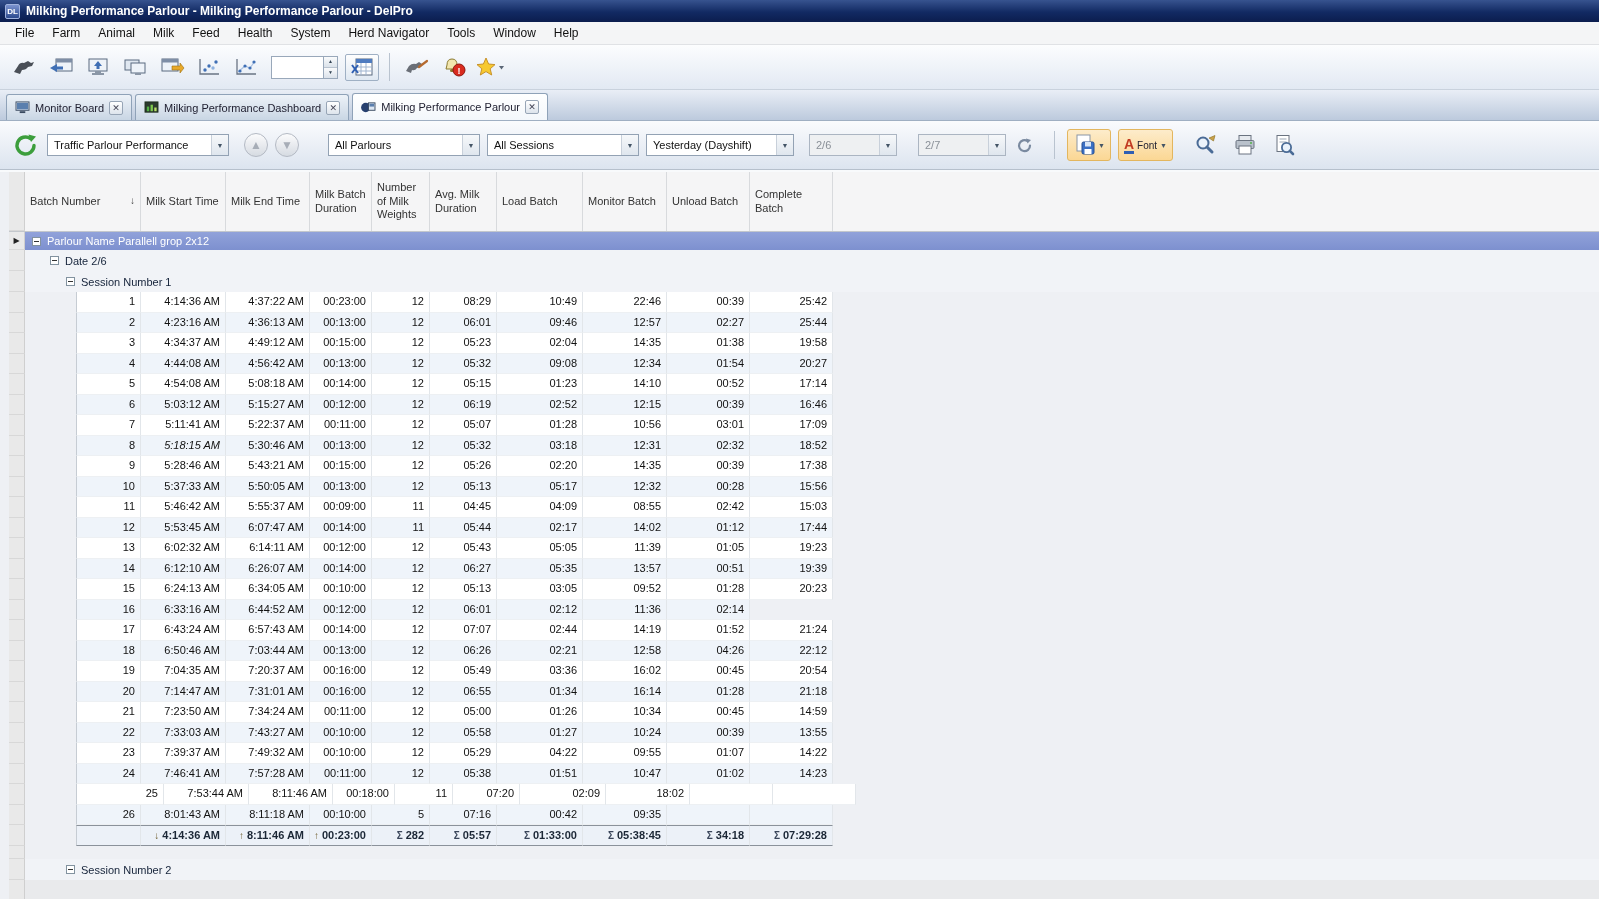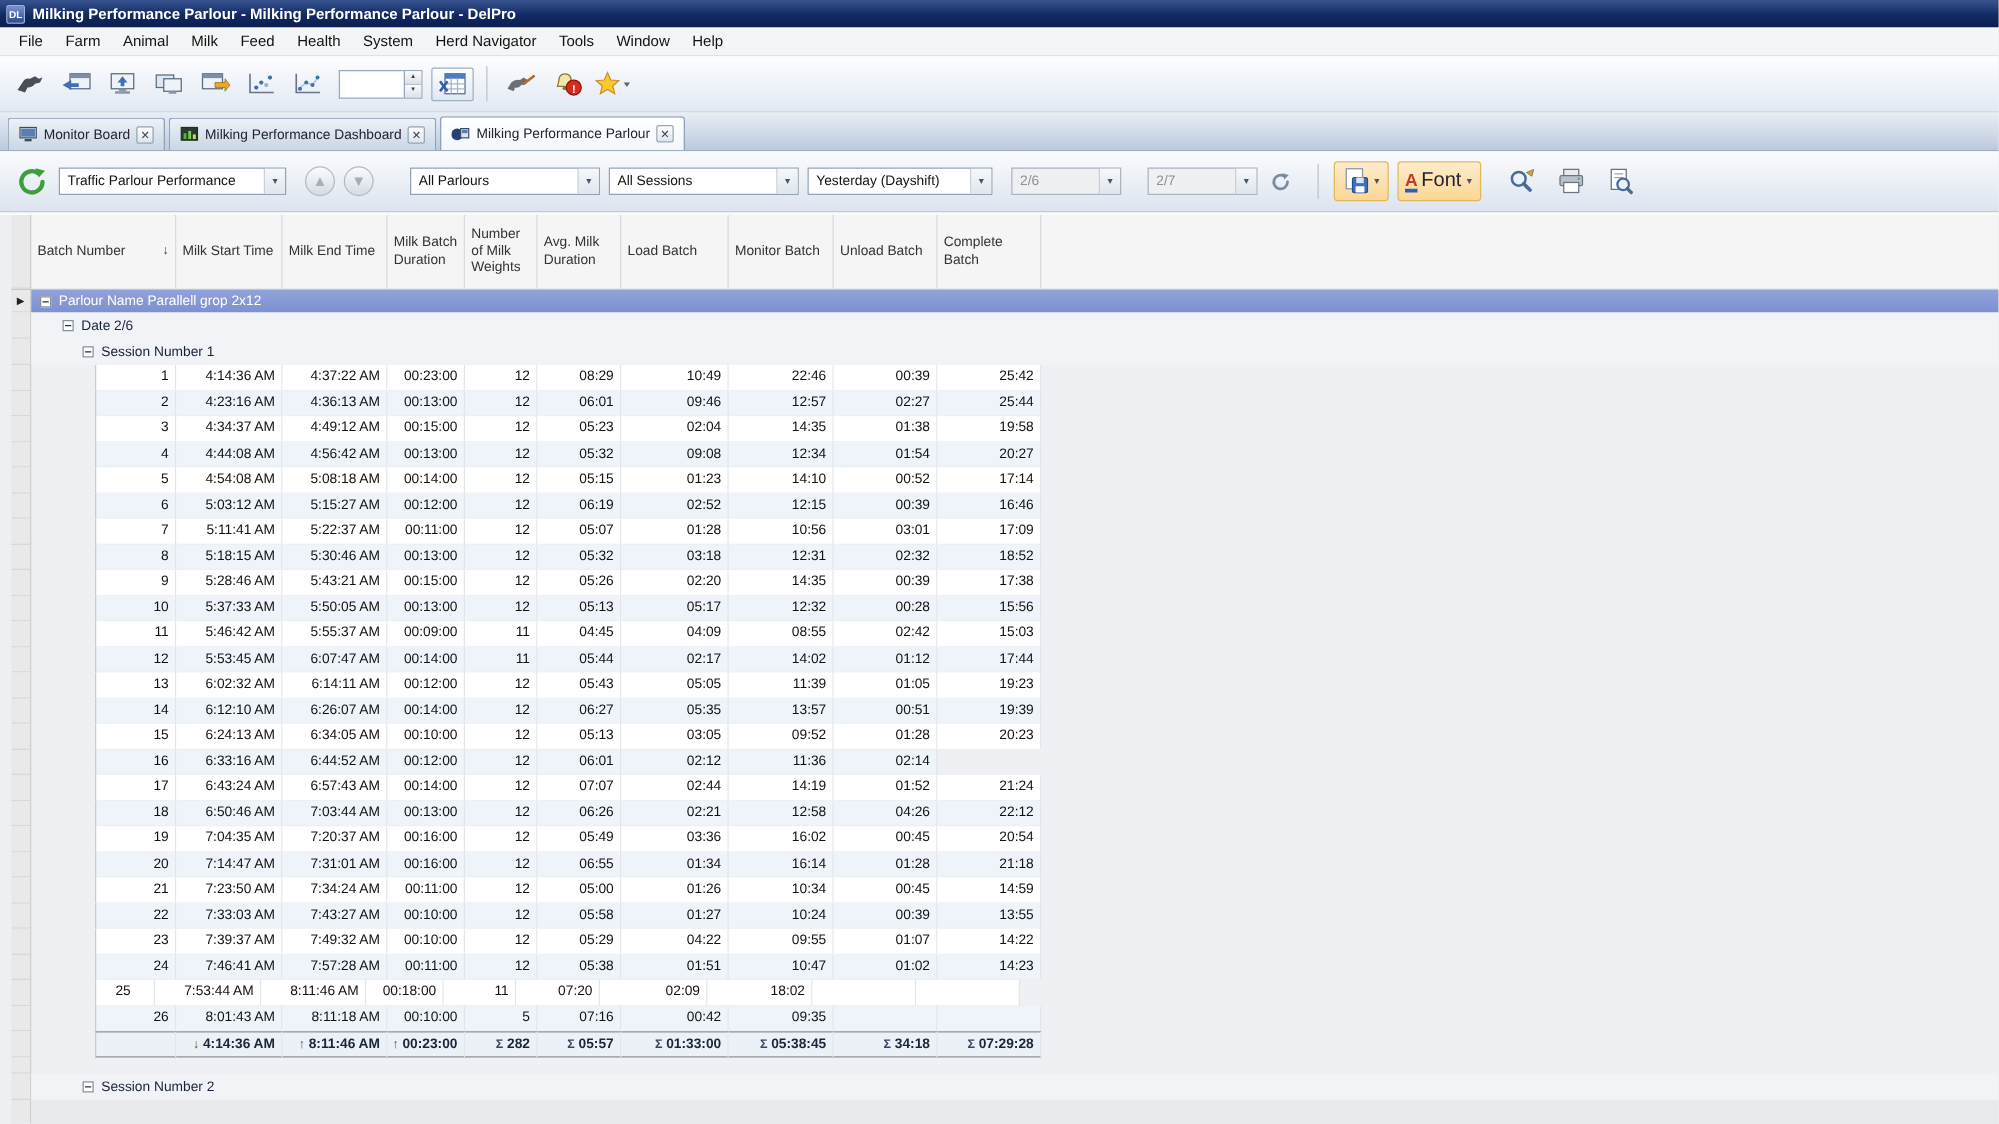"Font" .font-label { font-size: 16px -> 10px }
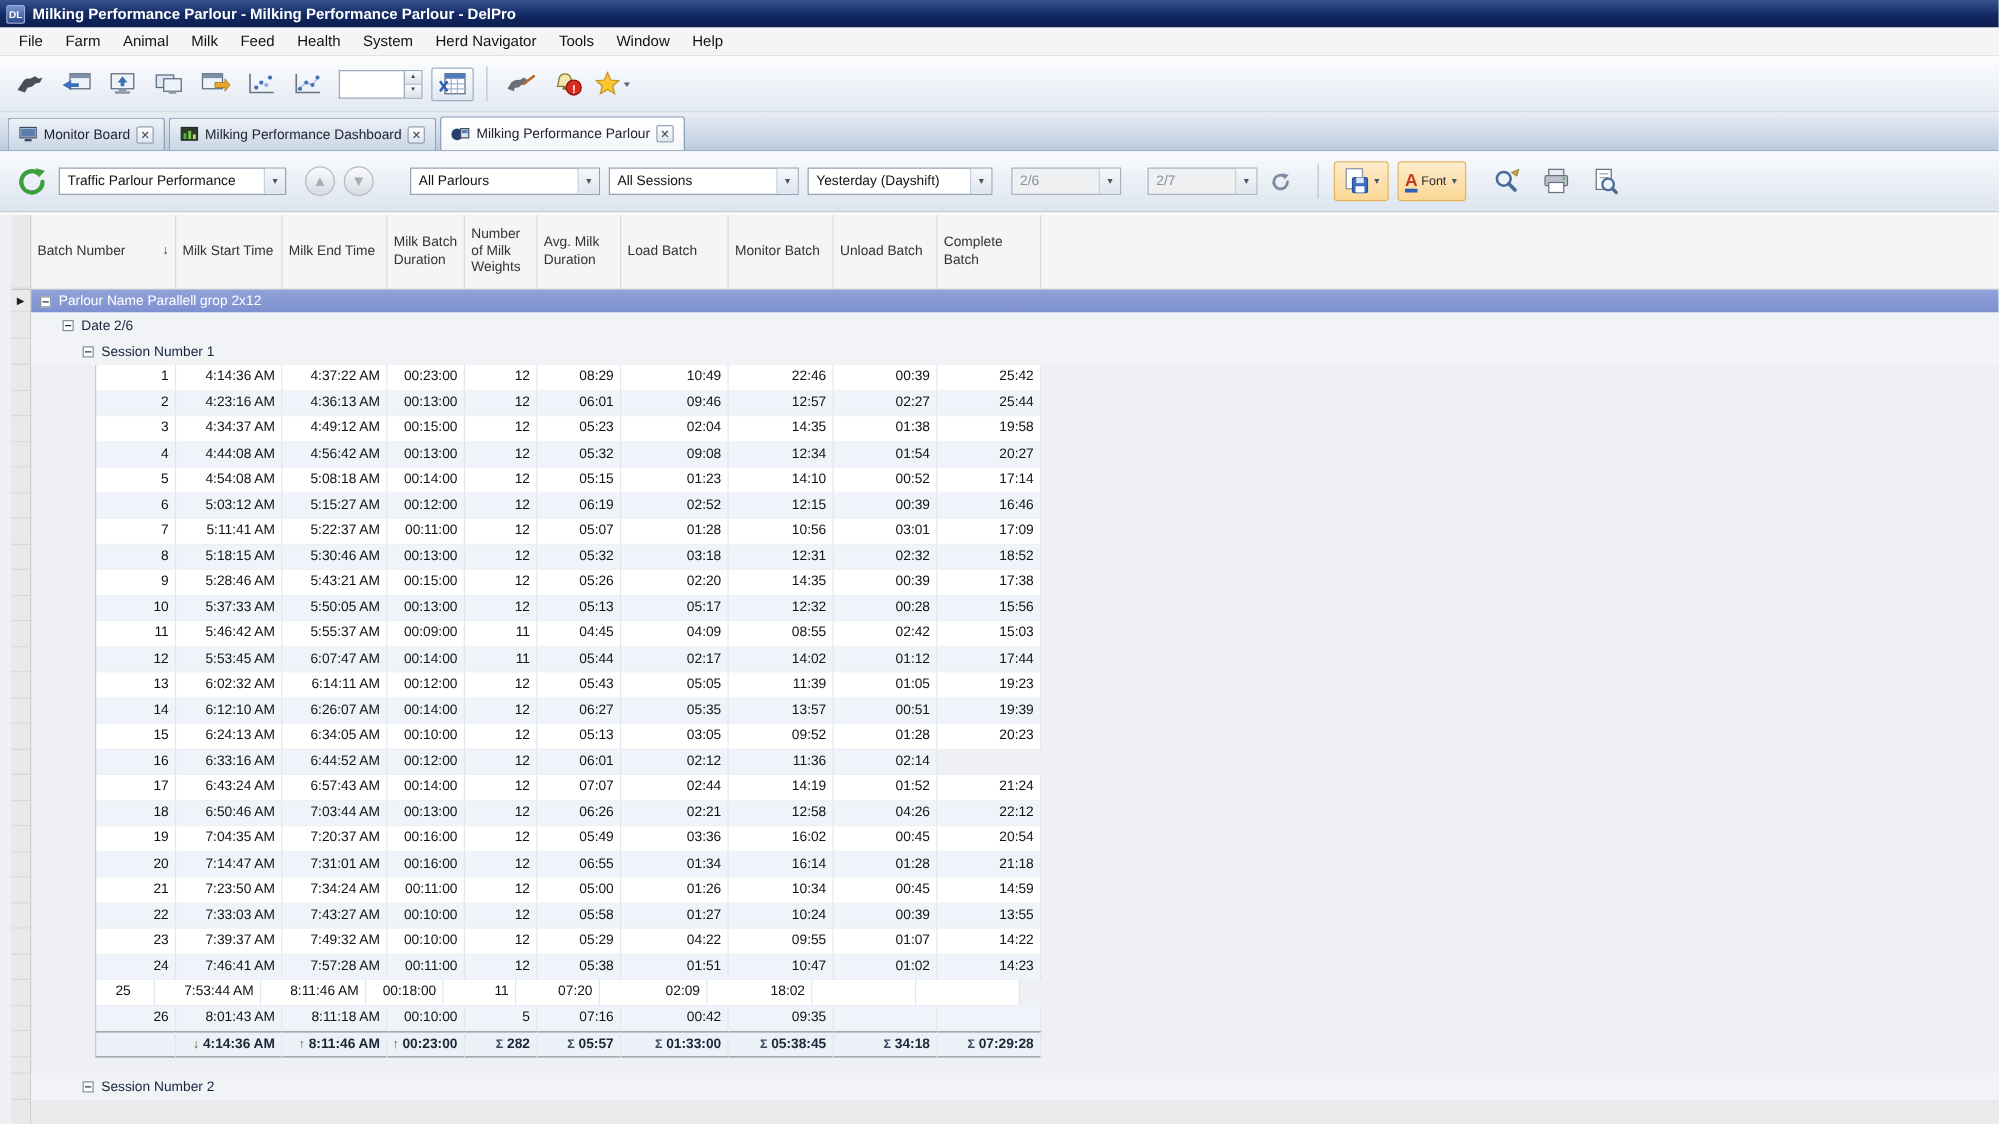"5:18:15 AM" div.dcell { font-style: none -> italic }
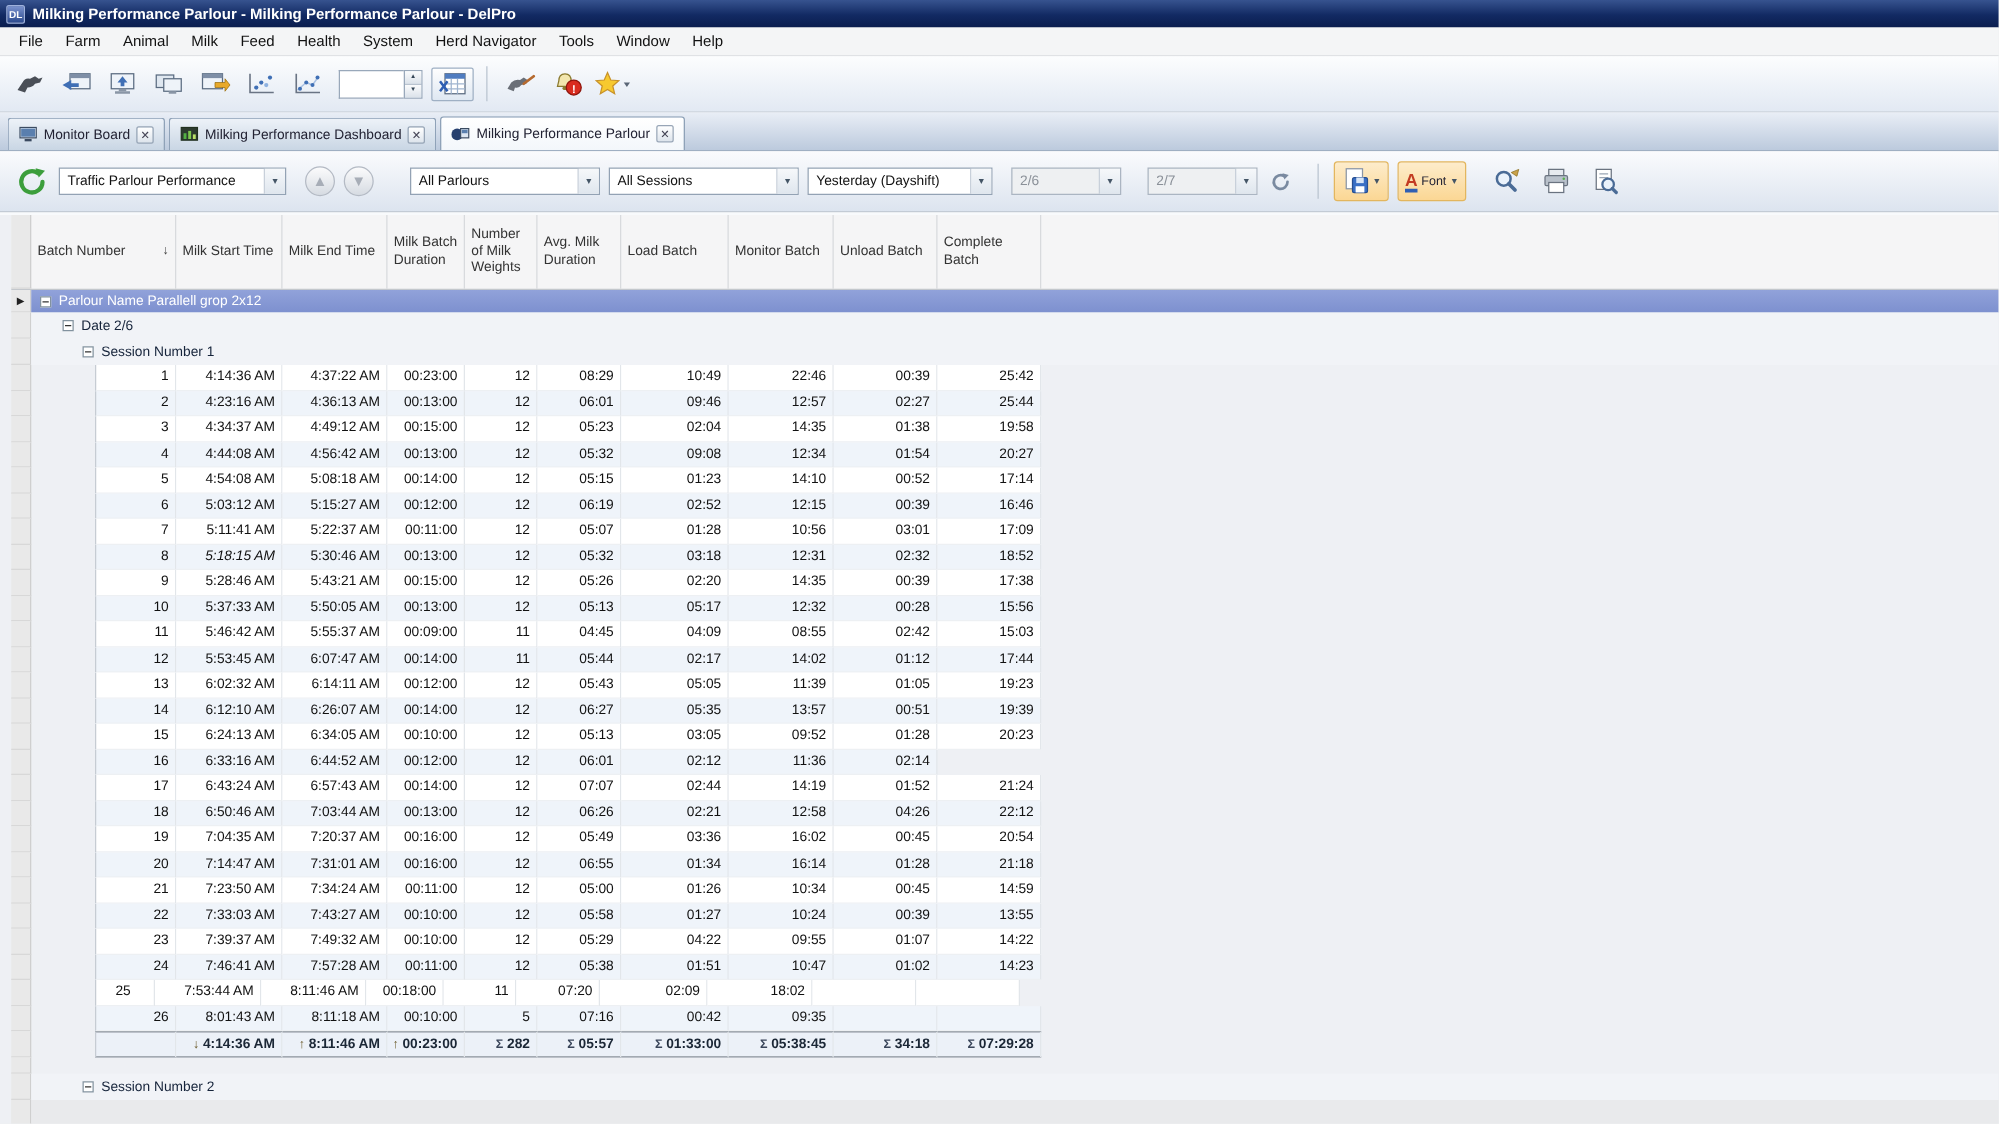"25" div.dcell { text-align: center -> none; width: 48px -> 88px }
